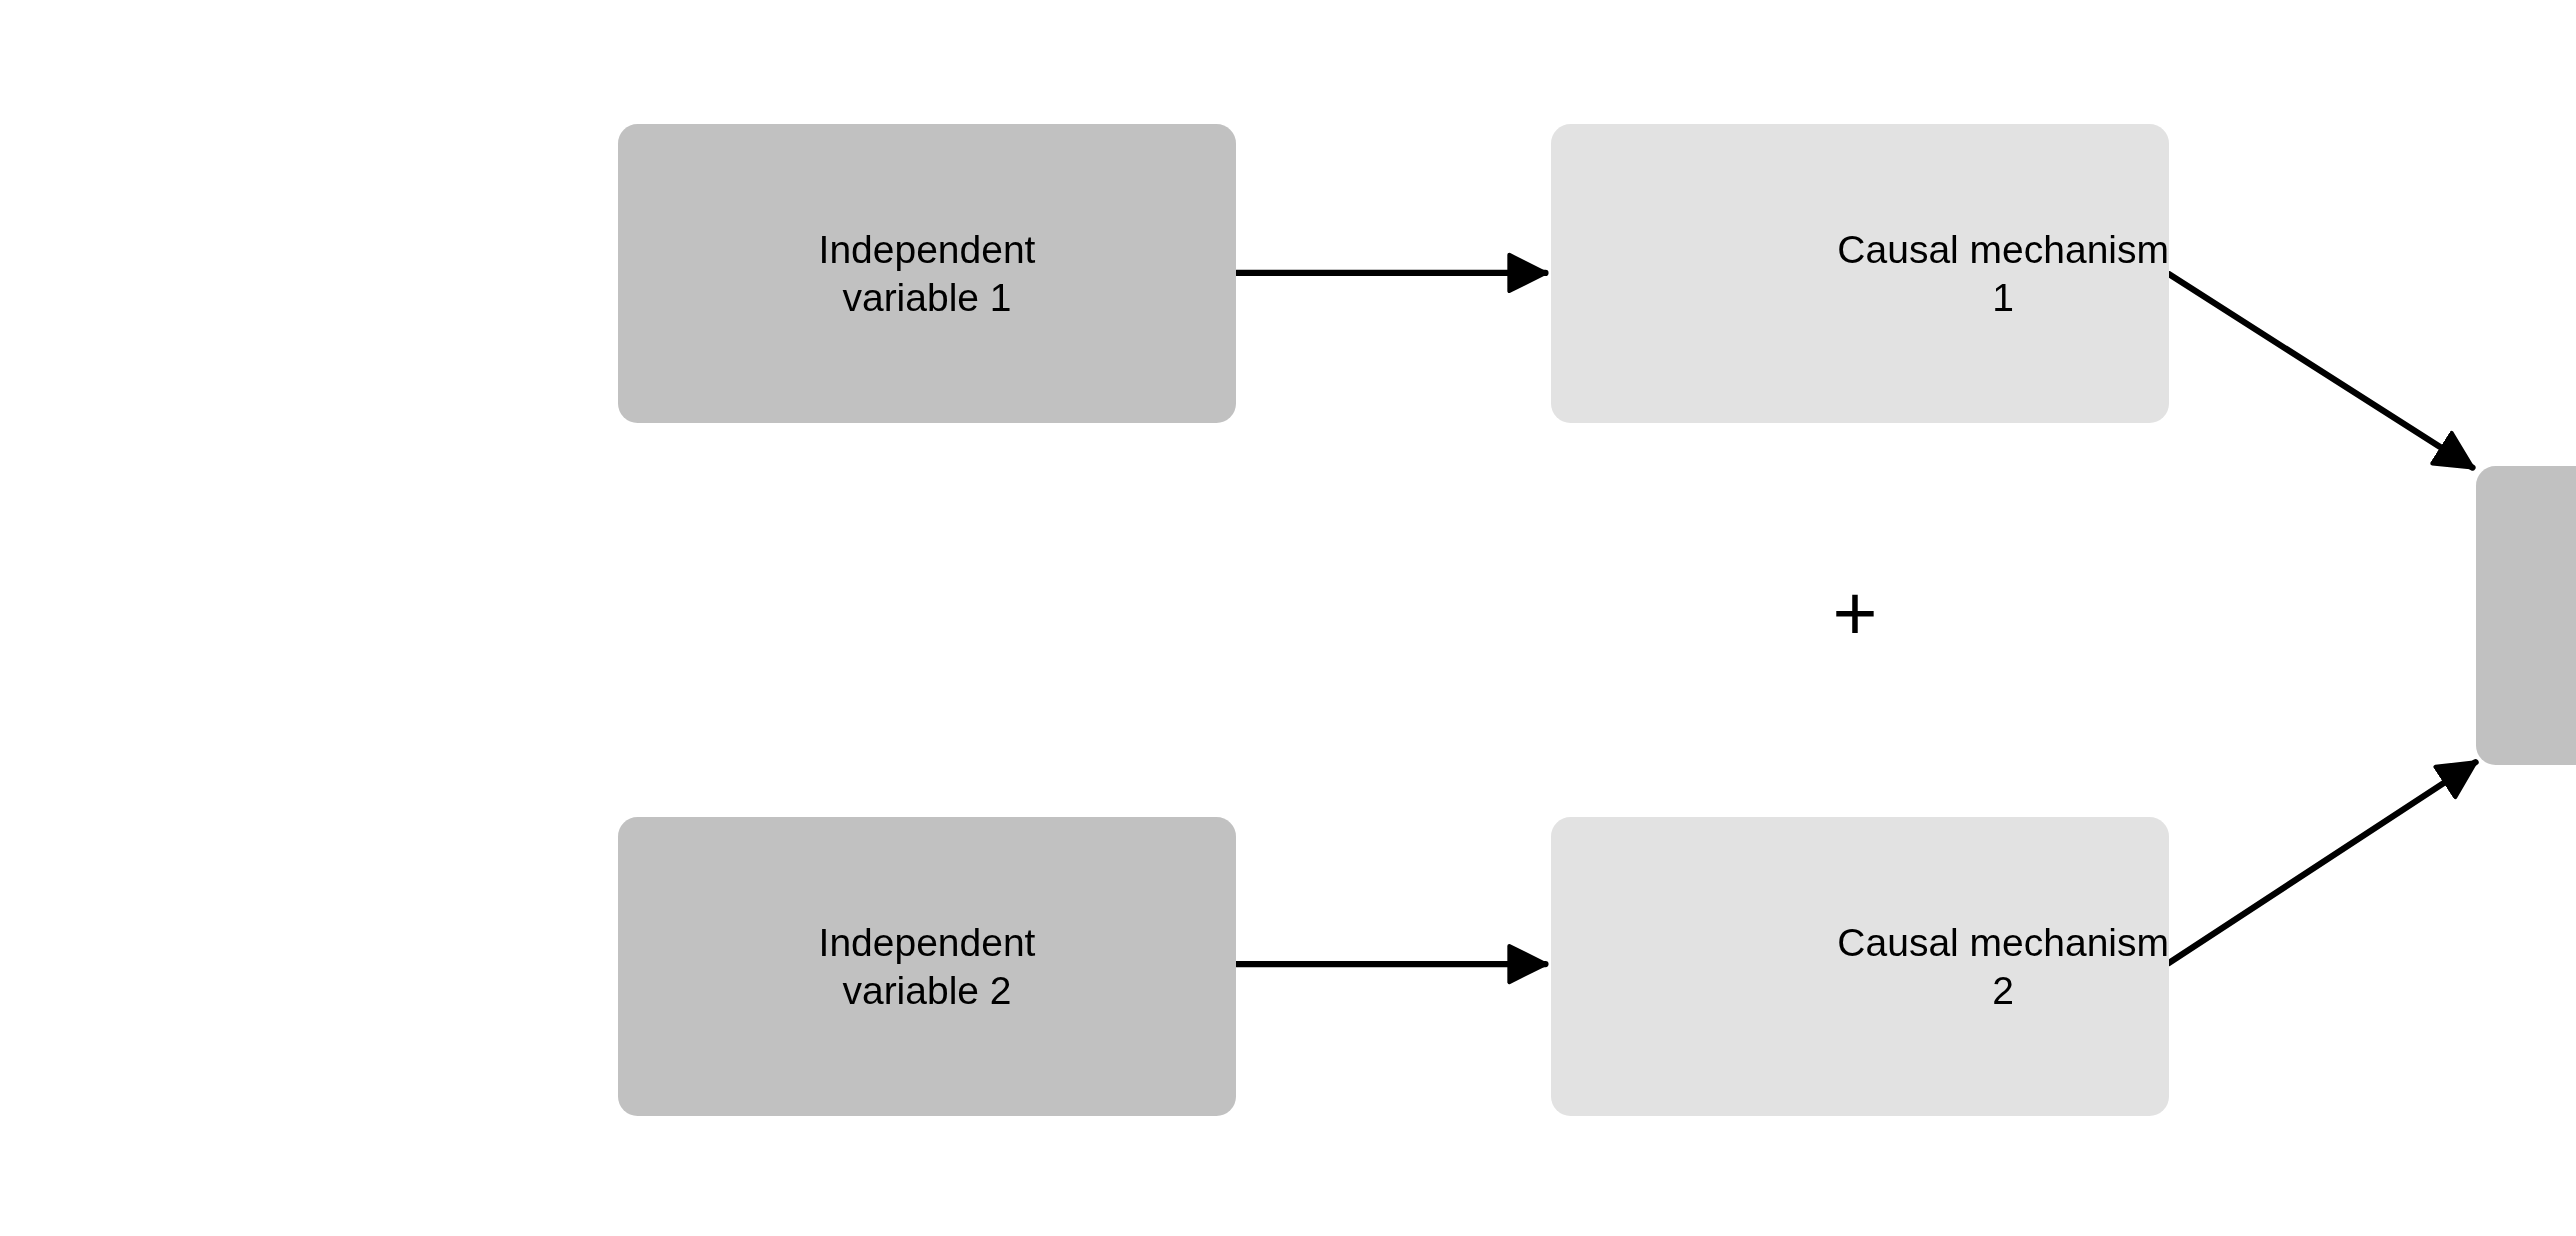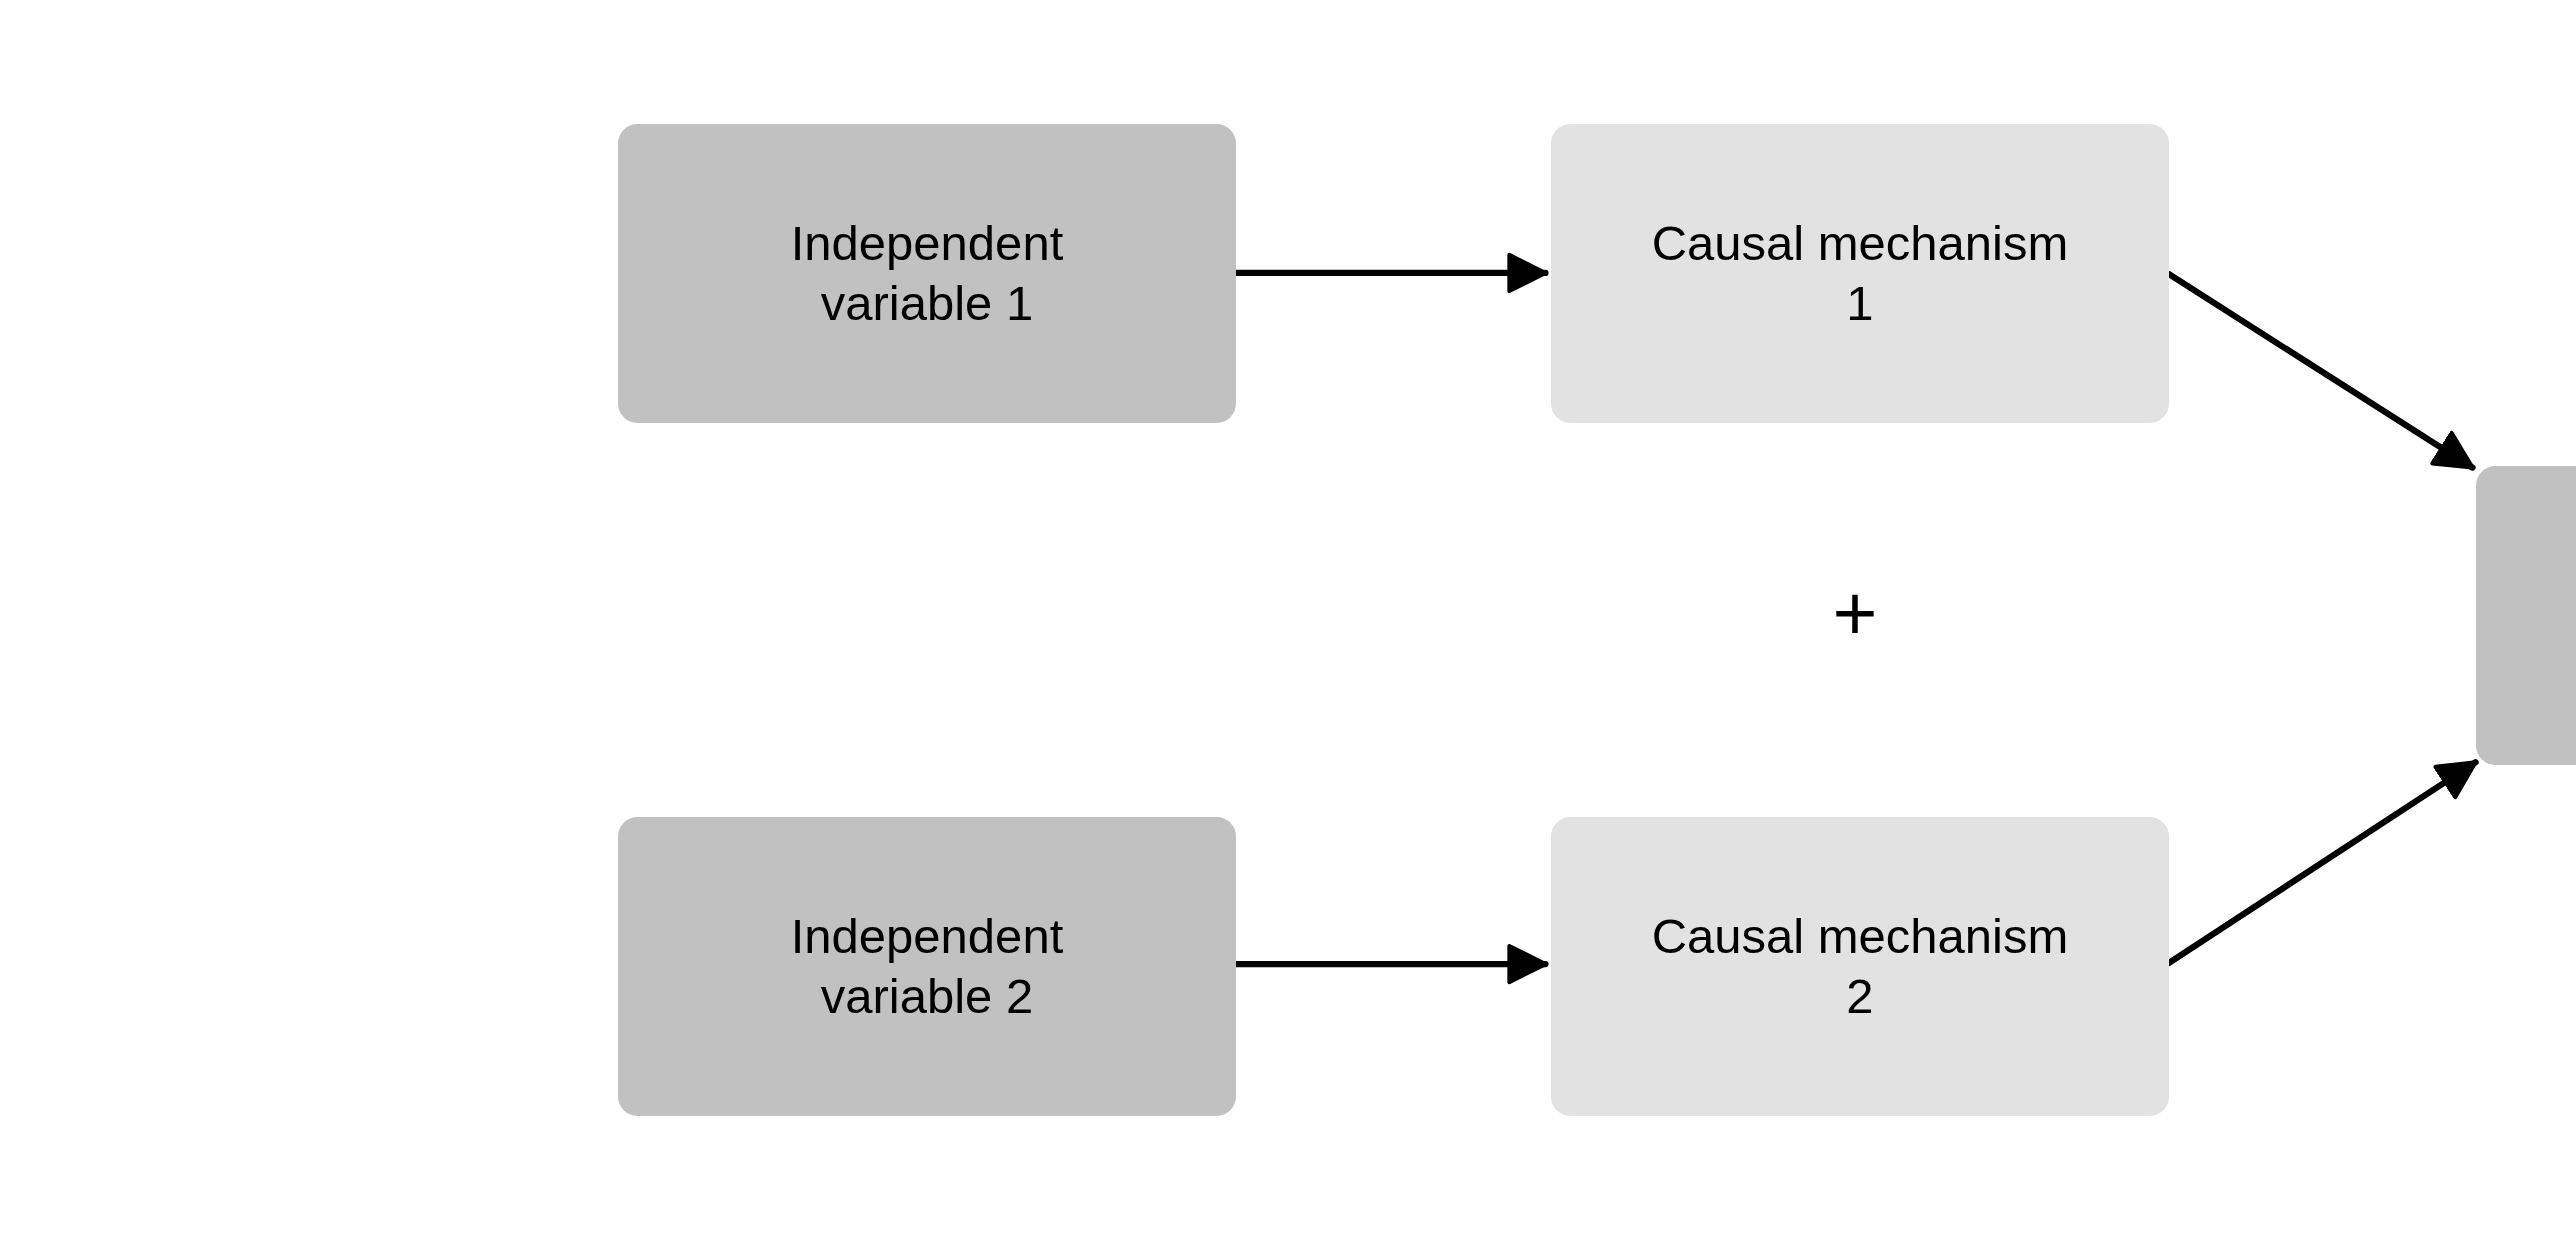"Independent" .node { font-size: 49px -> 39px }
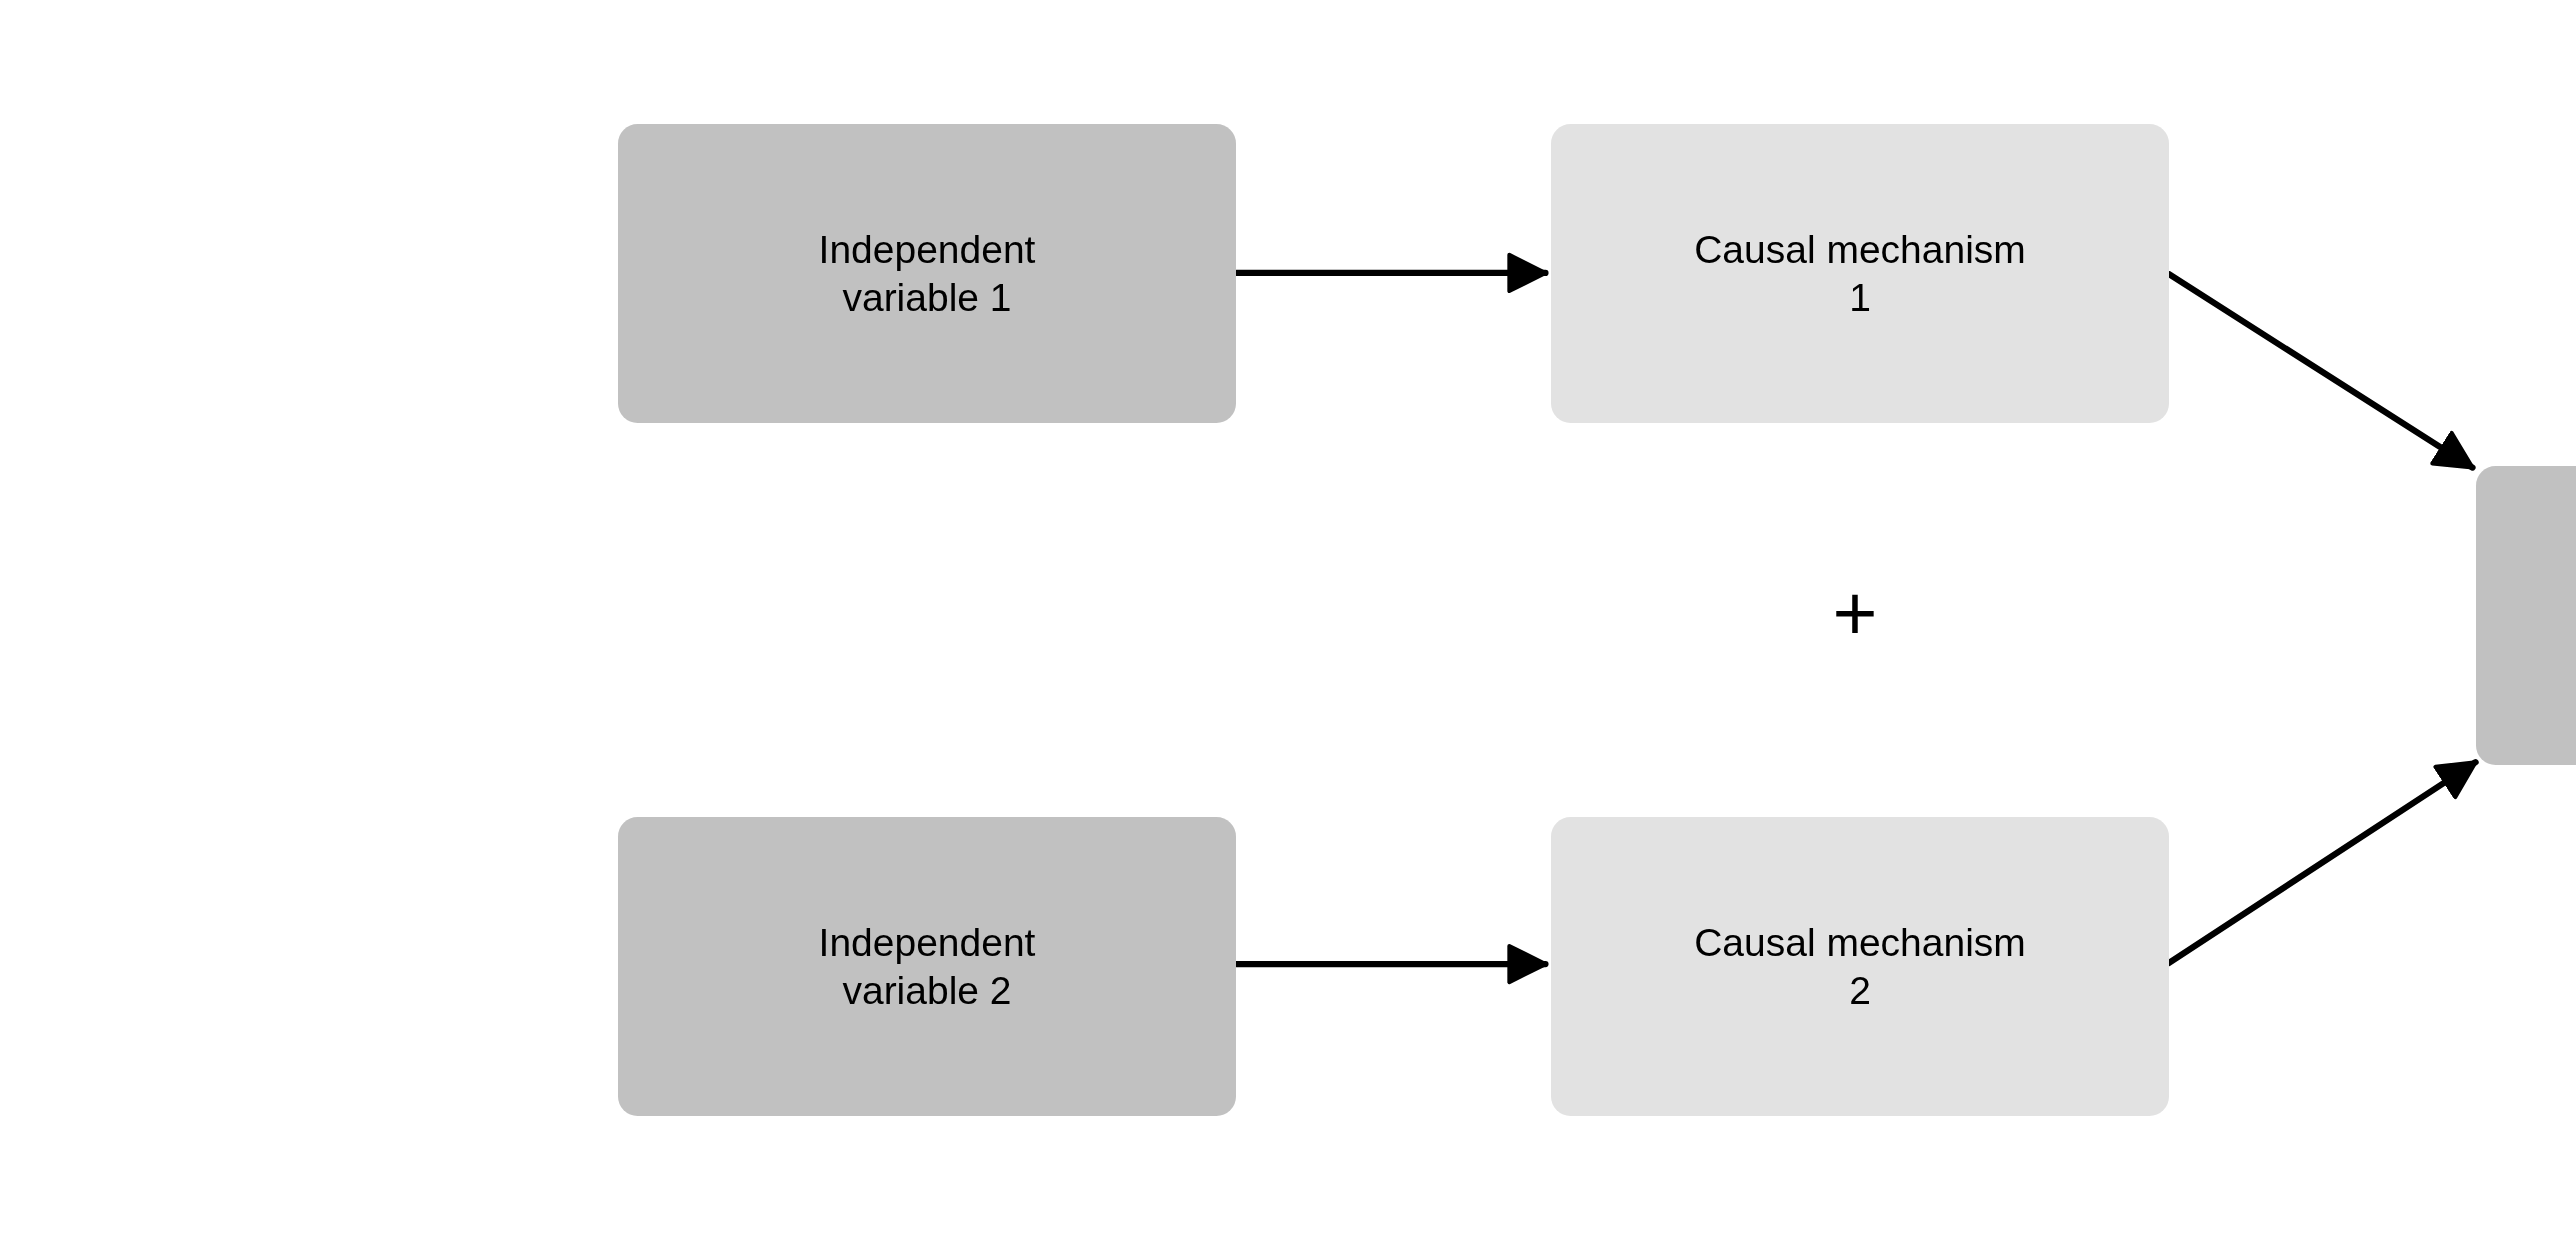"Causal mechanism" .node.mechanism { justify-content: none -> flex-end }
